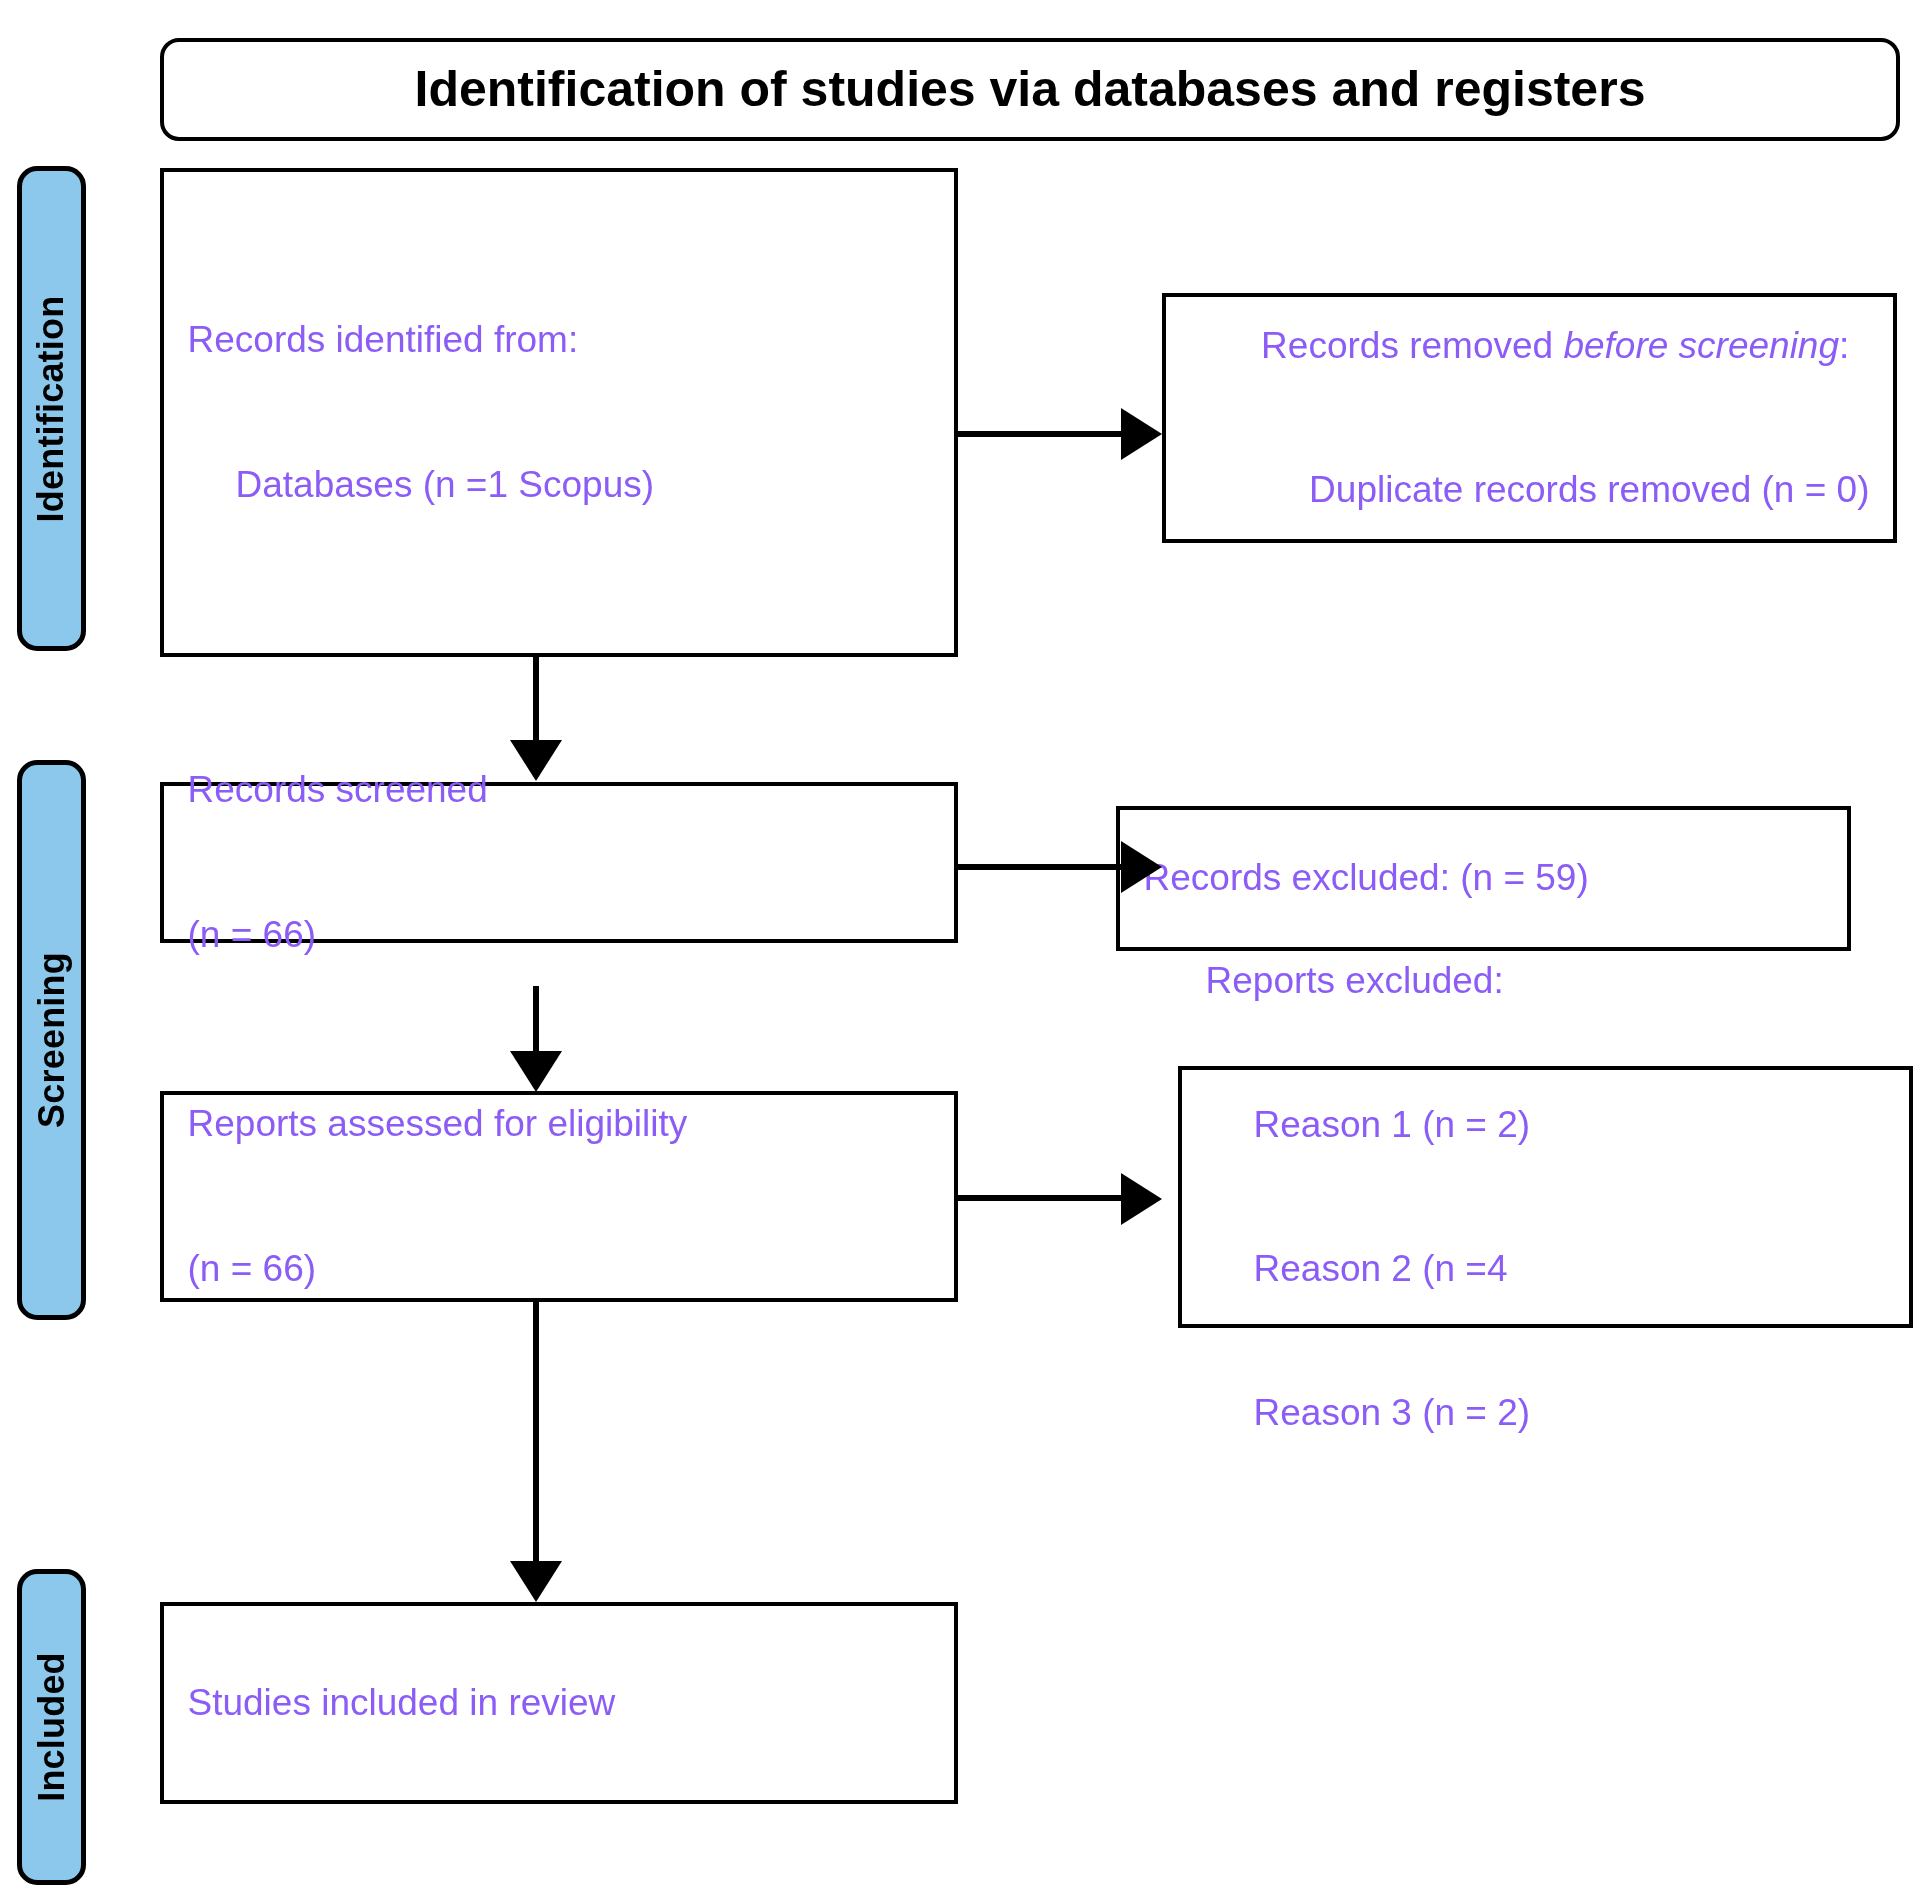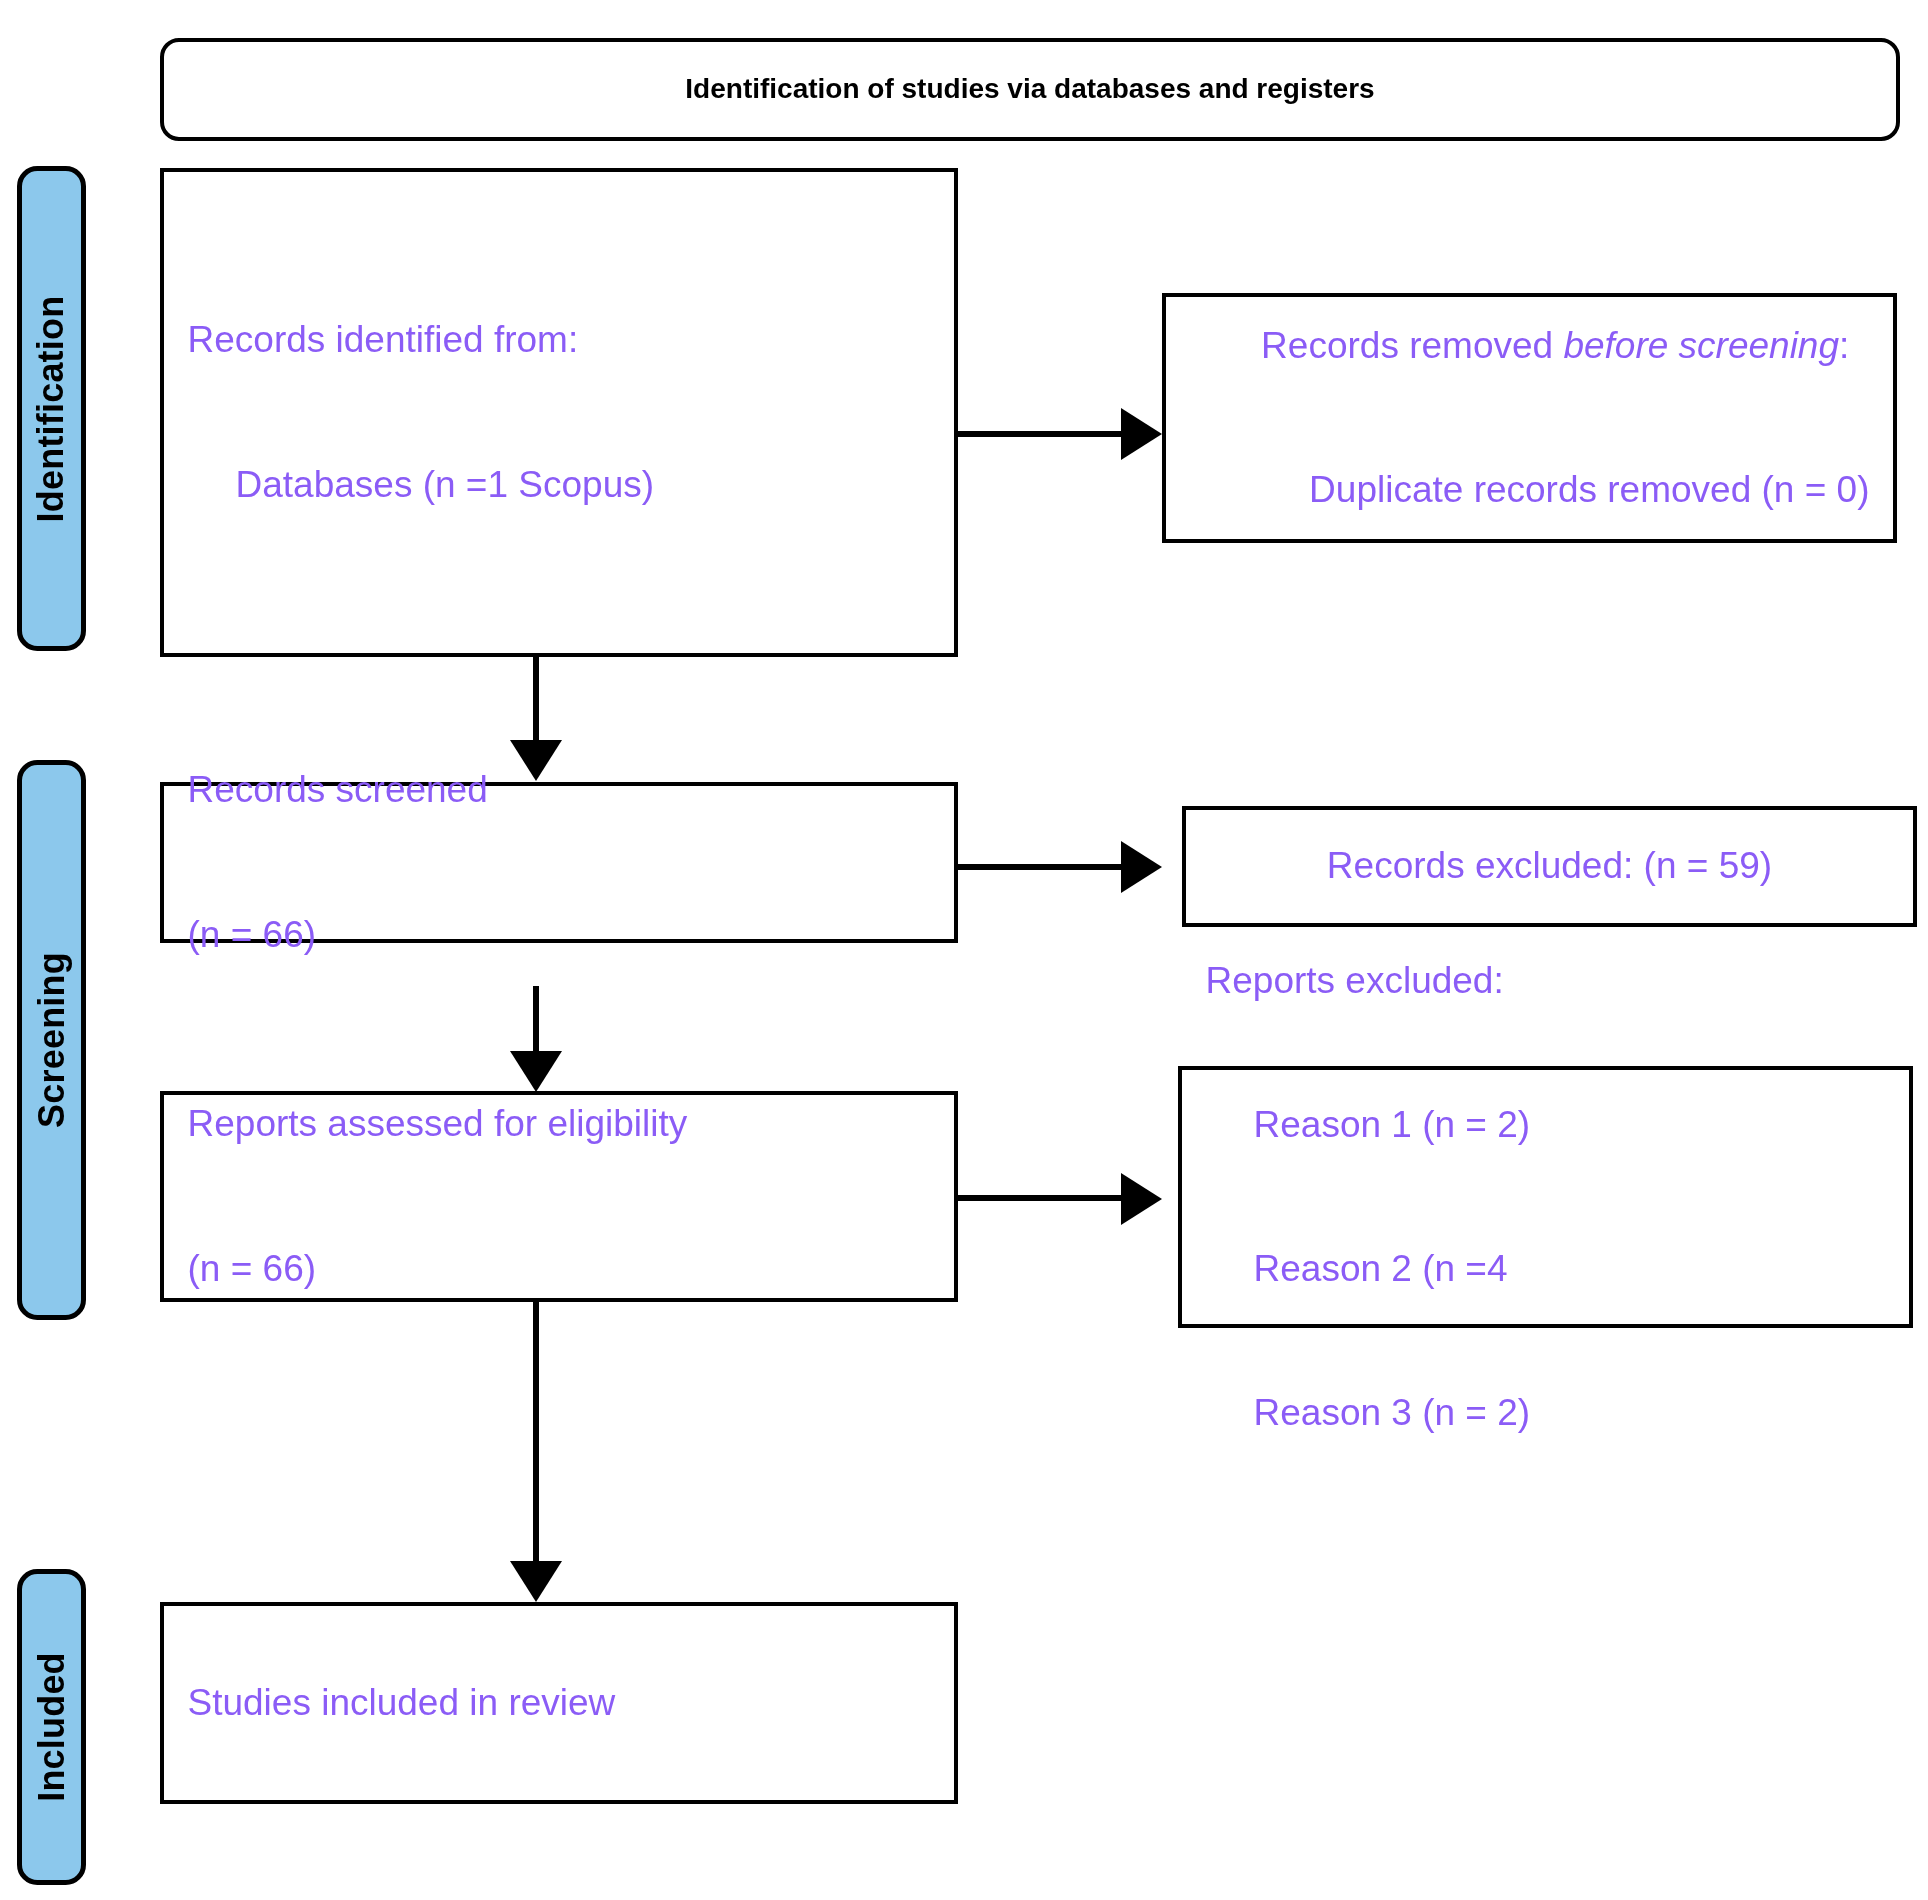"Identification of studies via databases" .title-banner-text { font-size: 28px -> 50px }
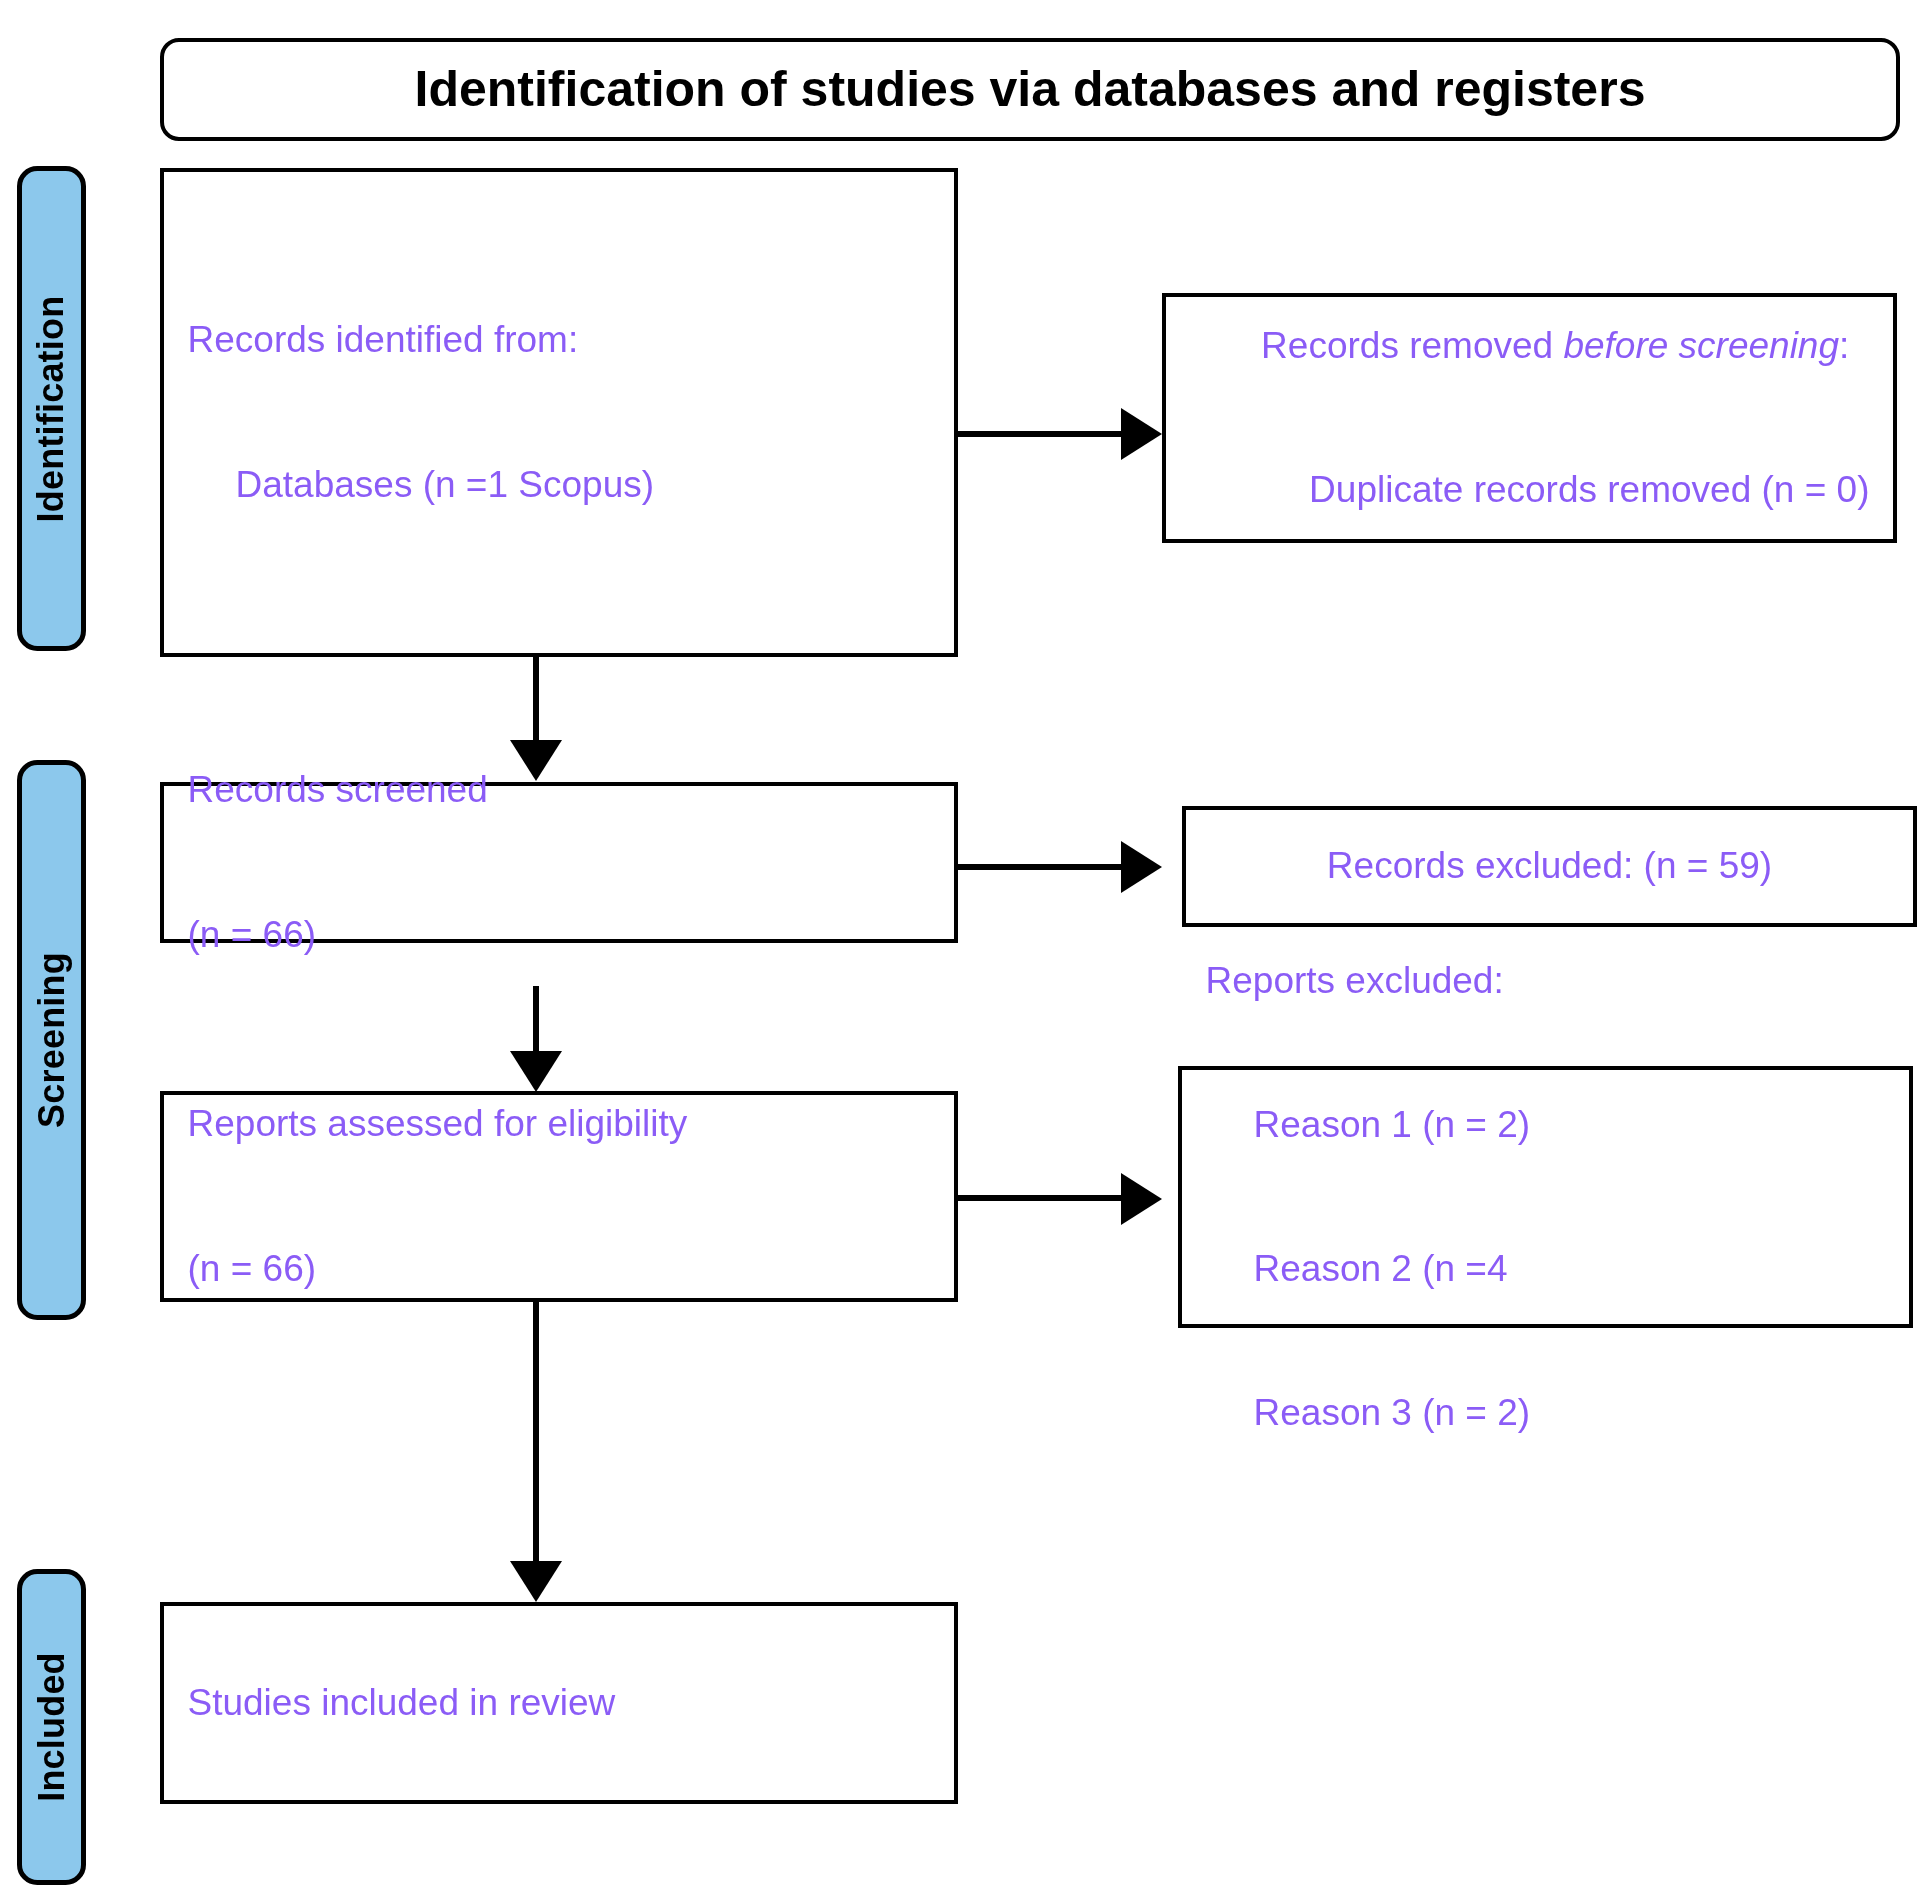"Records excluded: (n = 59)" div.abs { align-items: center -> none; height: 121px -> 145px; left: 1182px -> 1116px }
